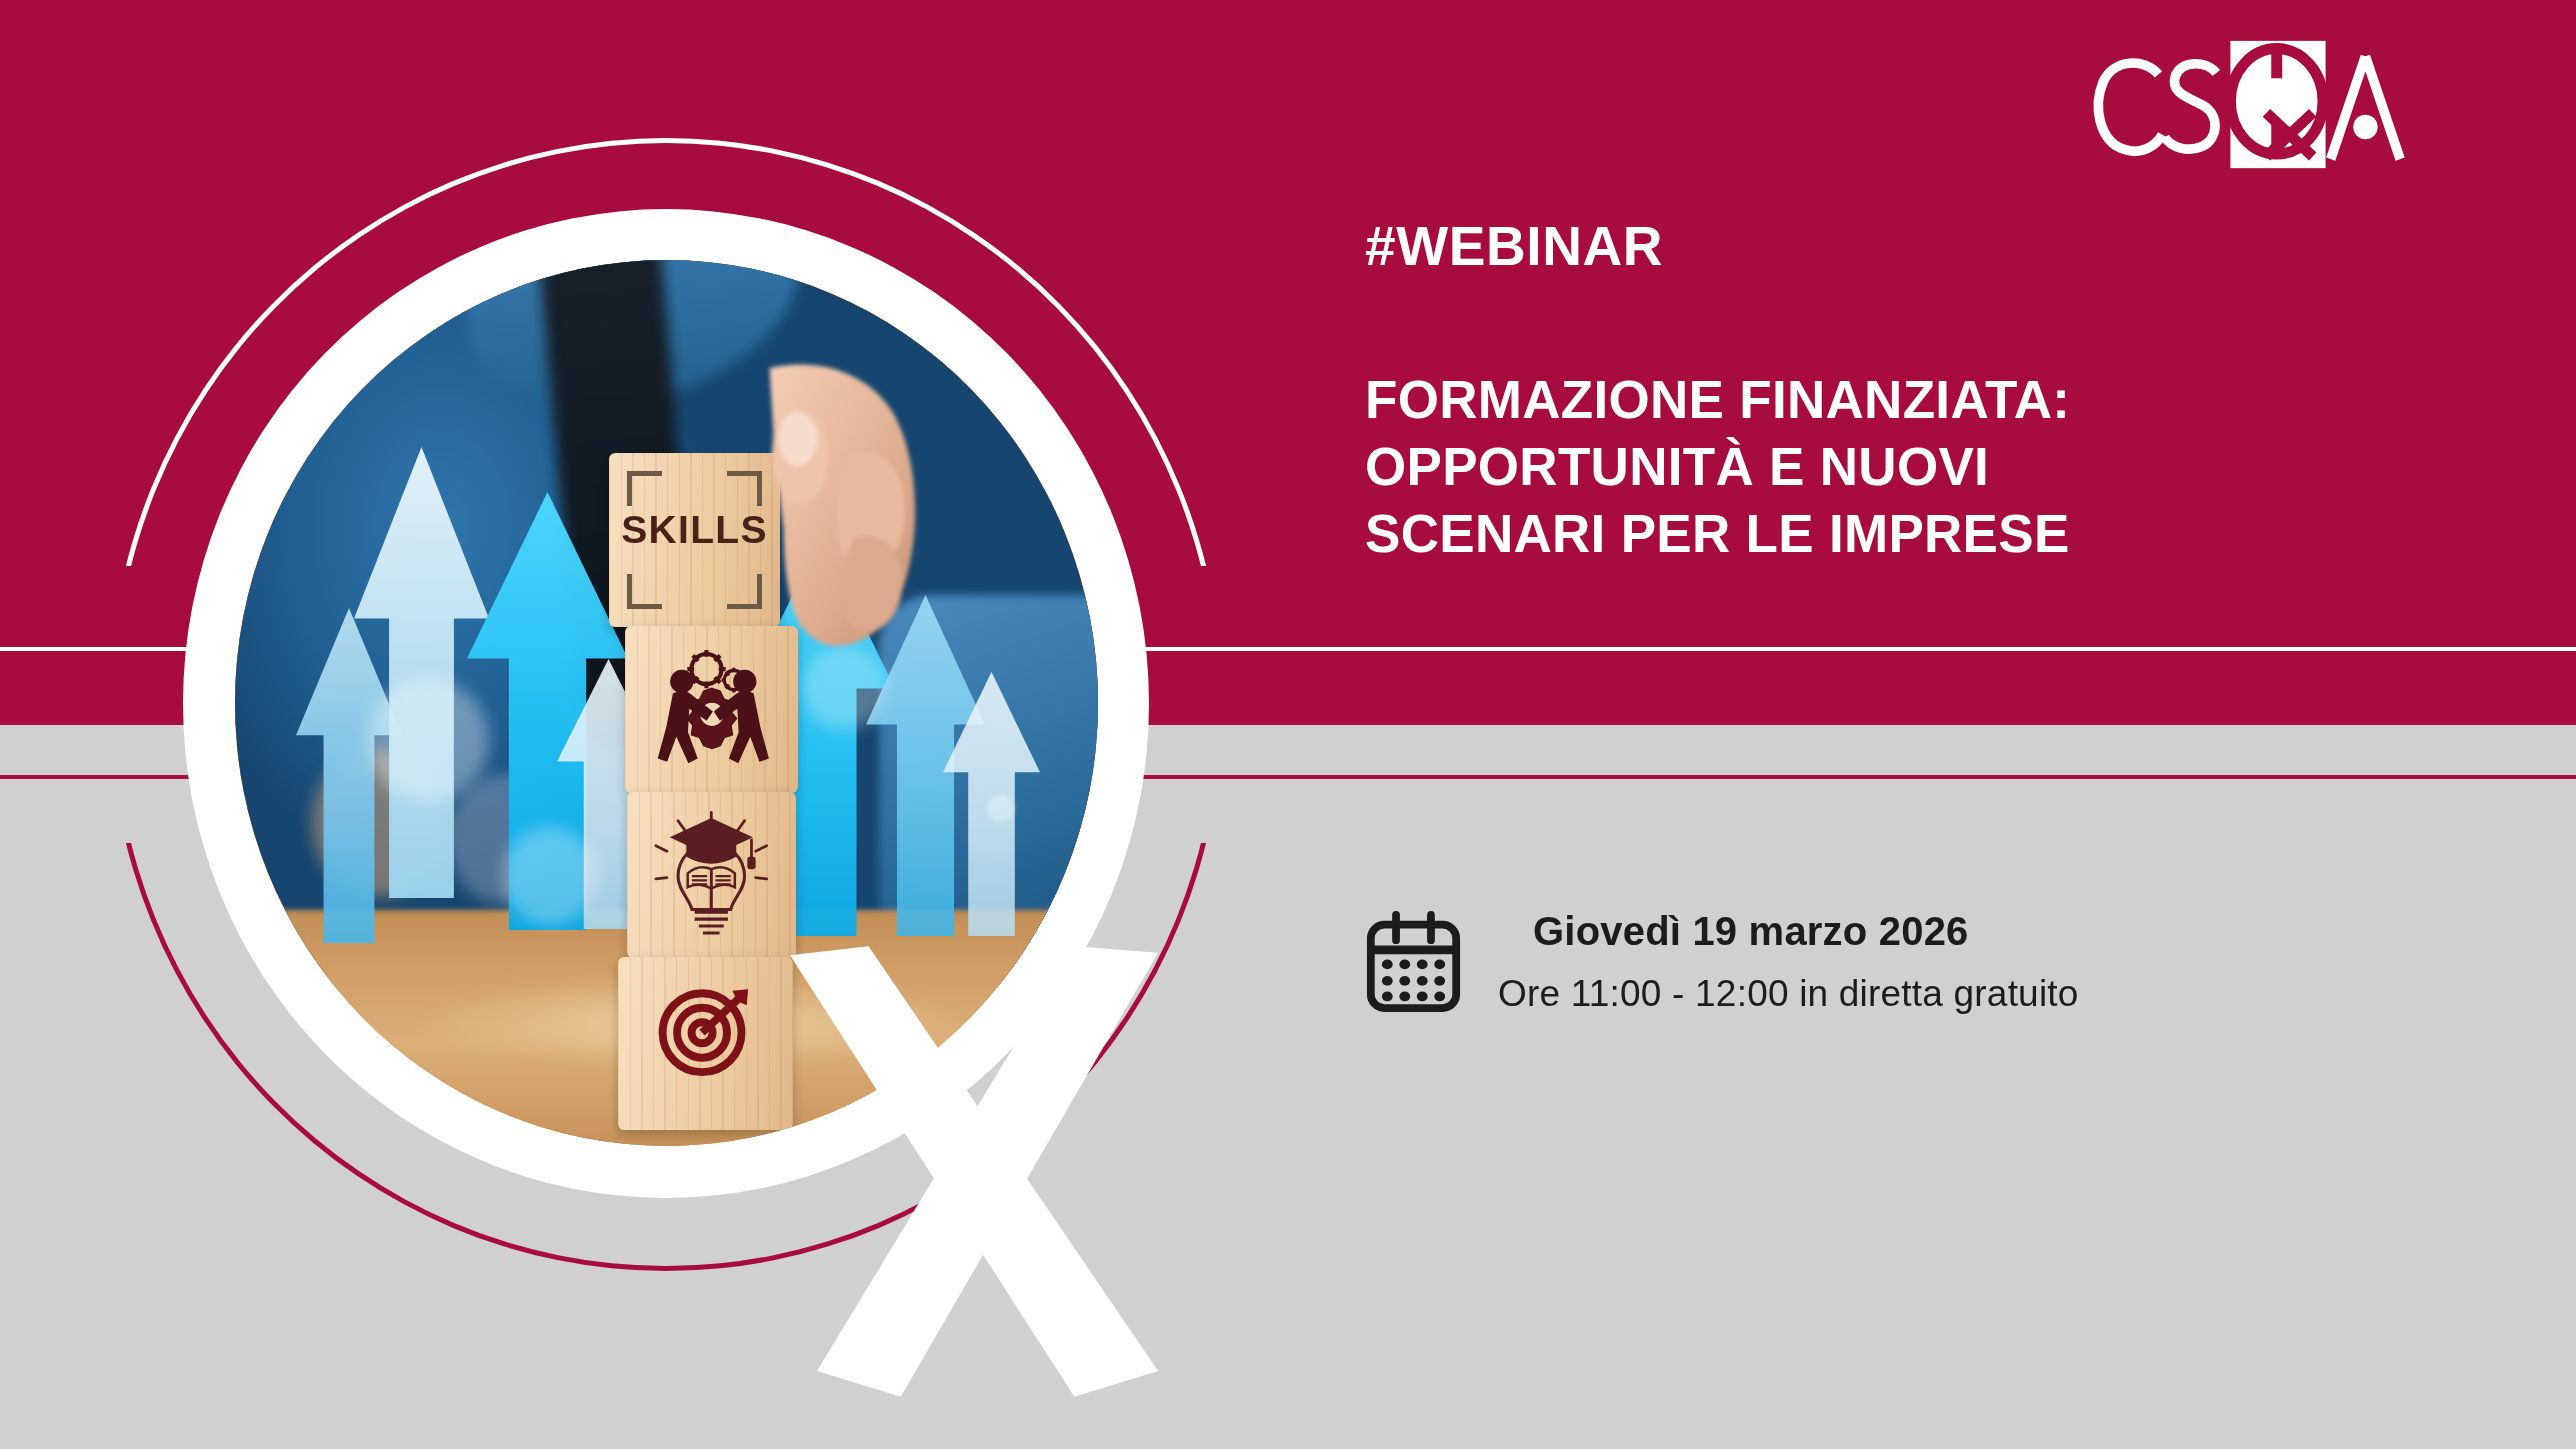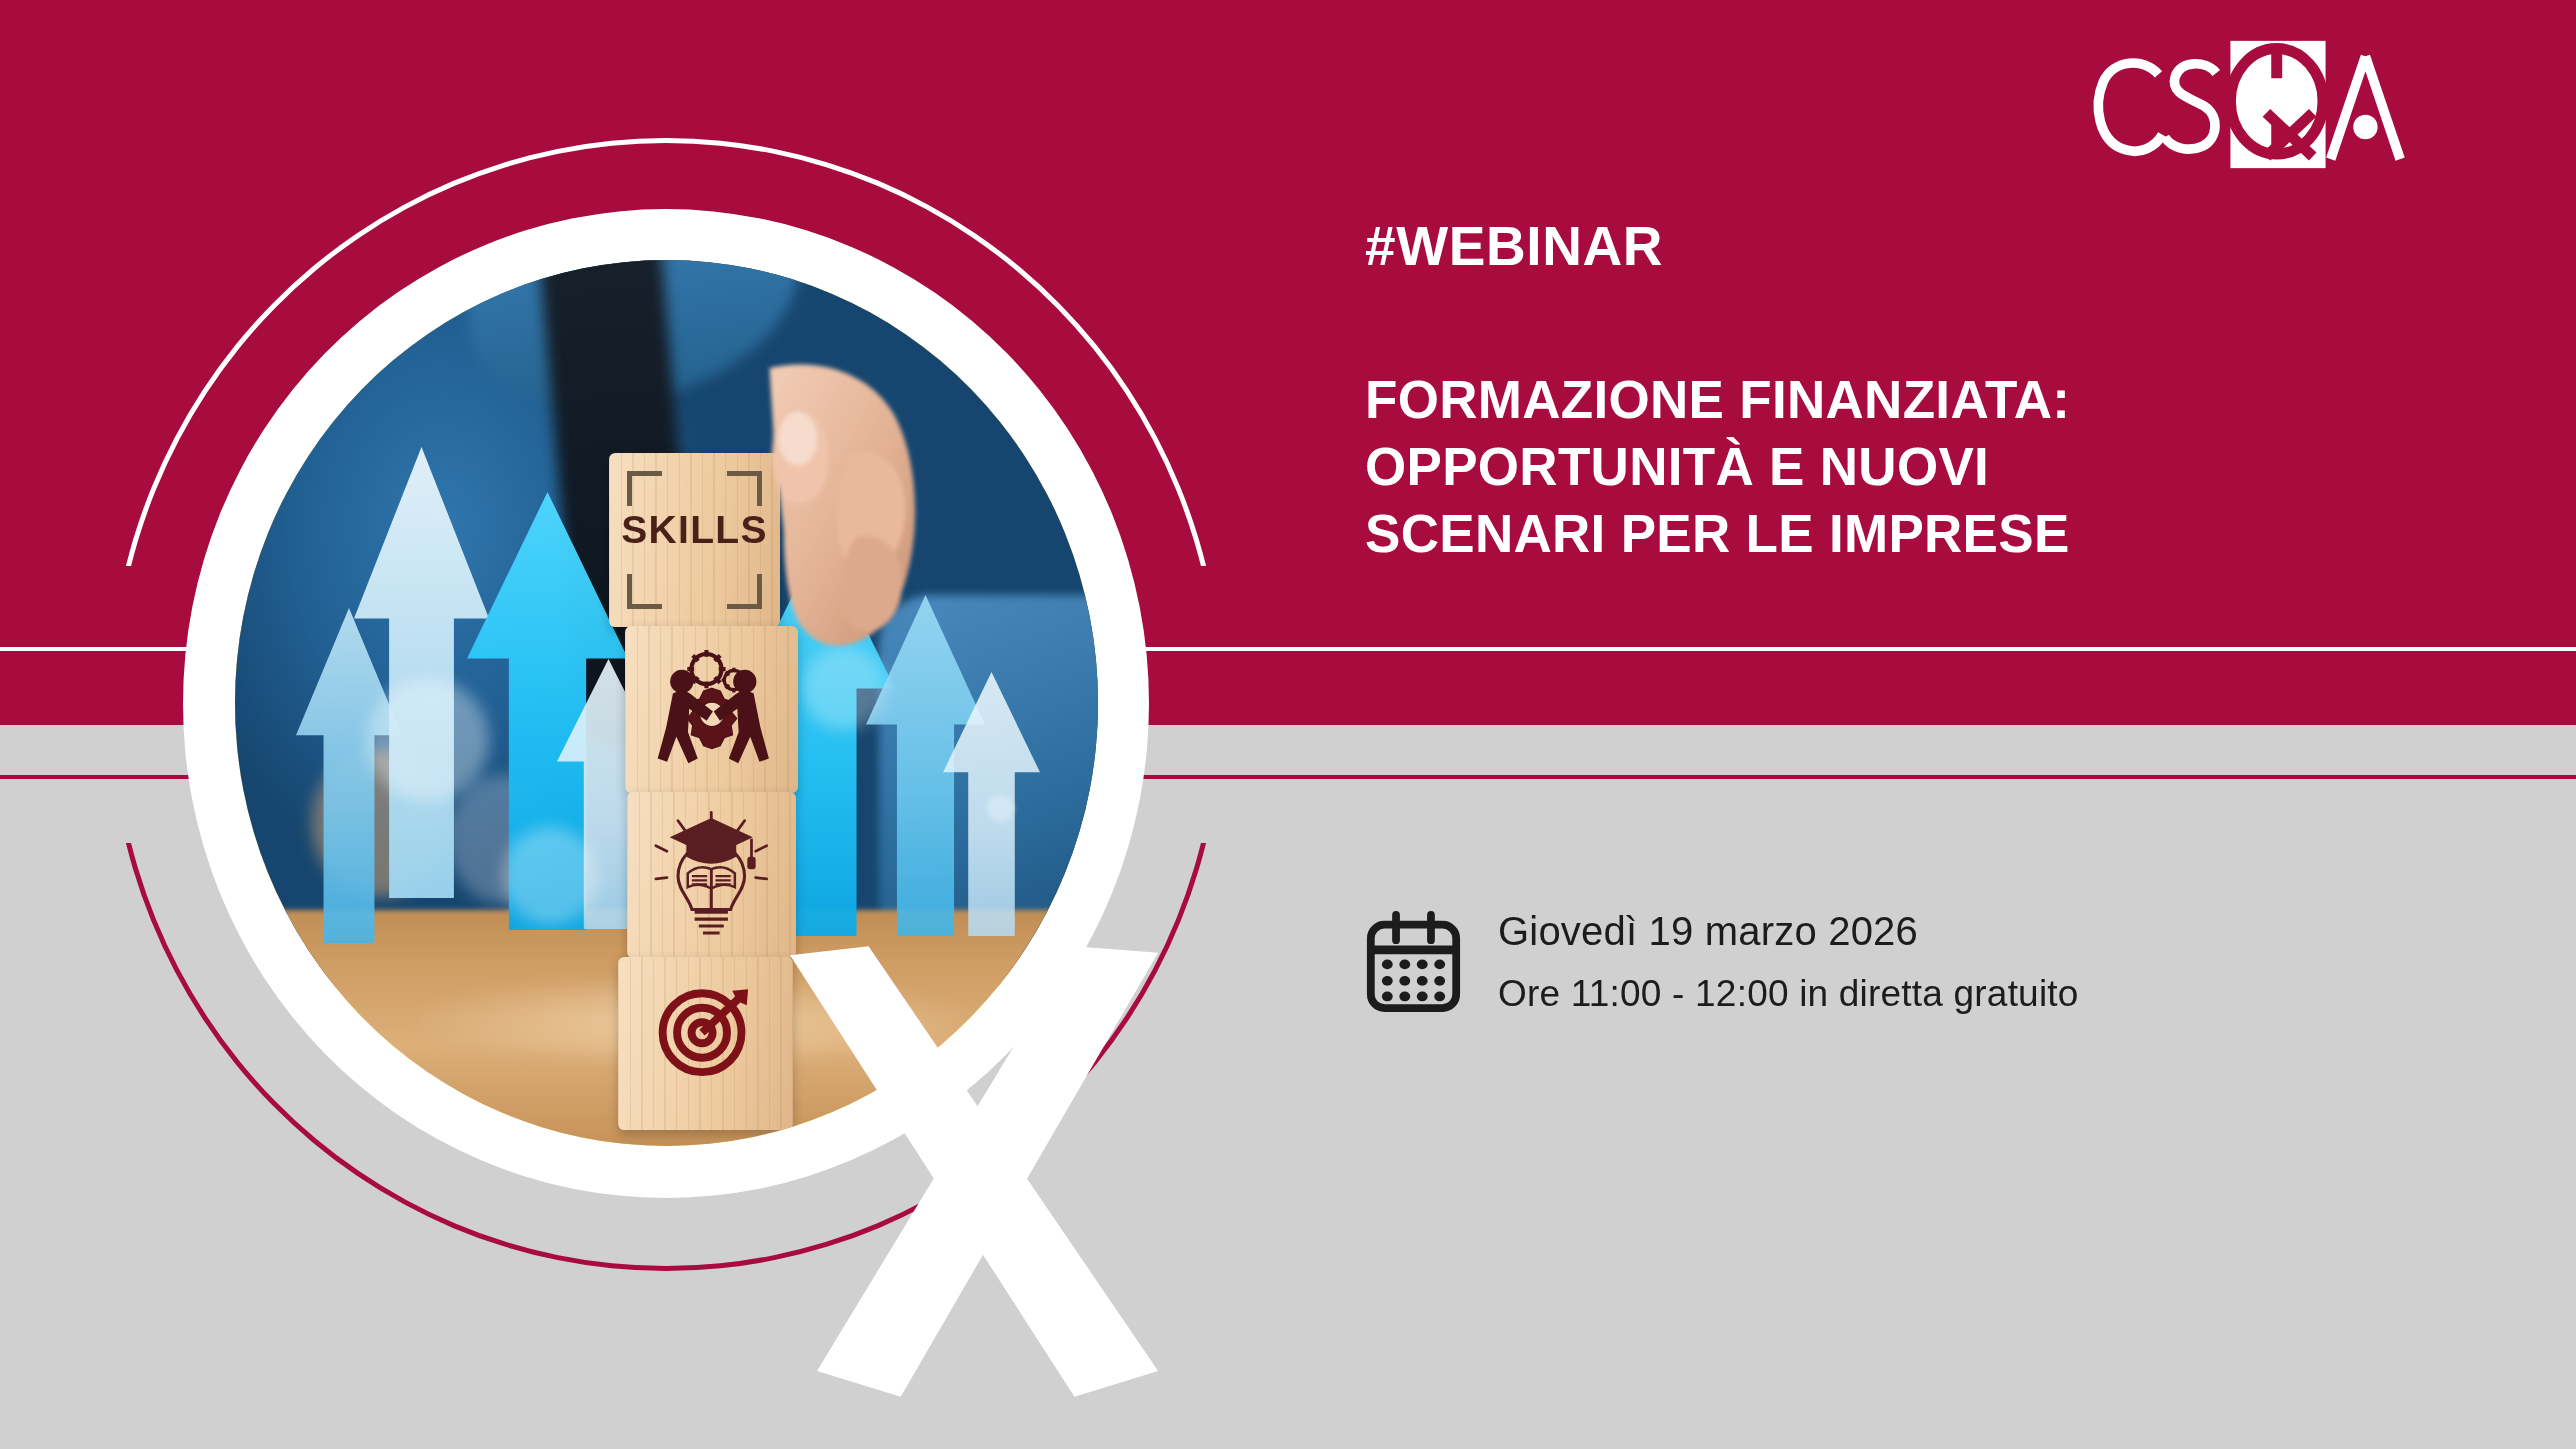"SKILLS" .q-photo { background: #fde047 -> #f97316 }
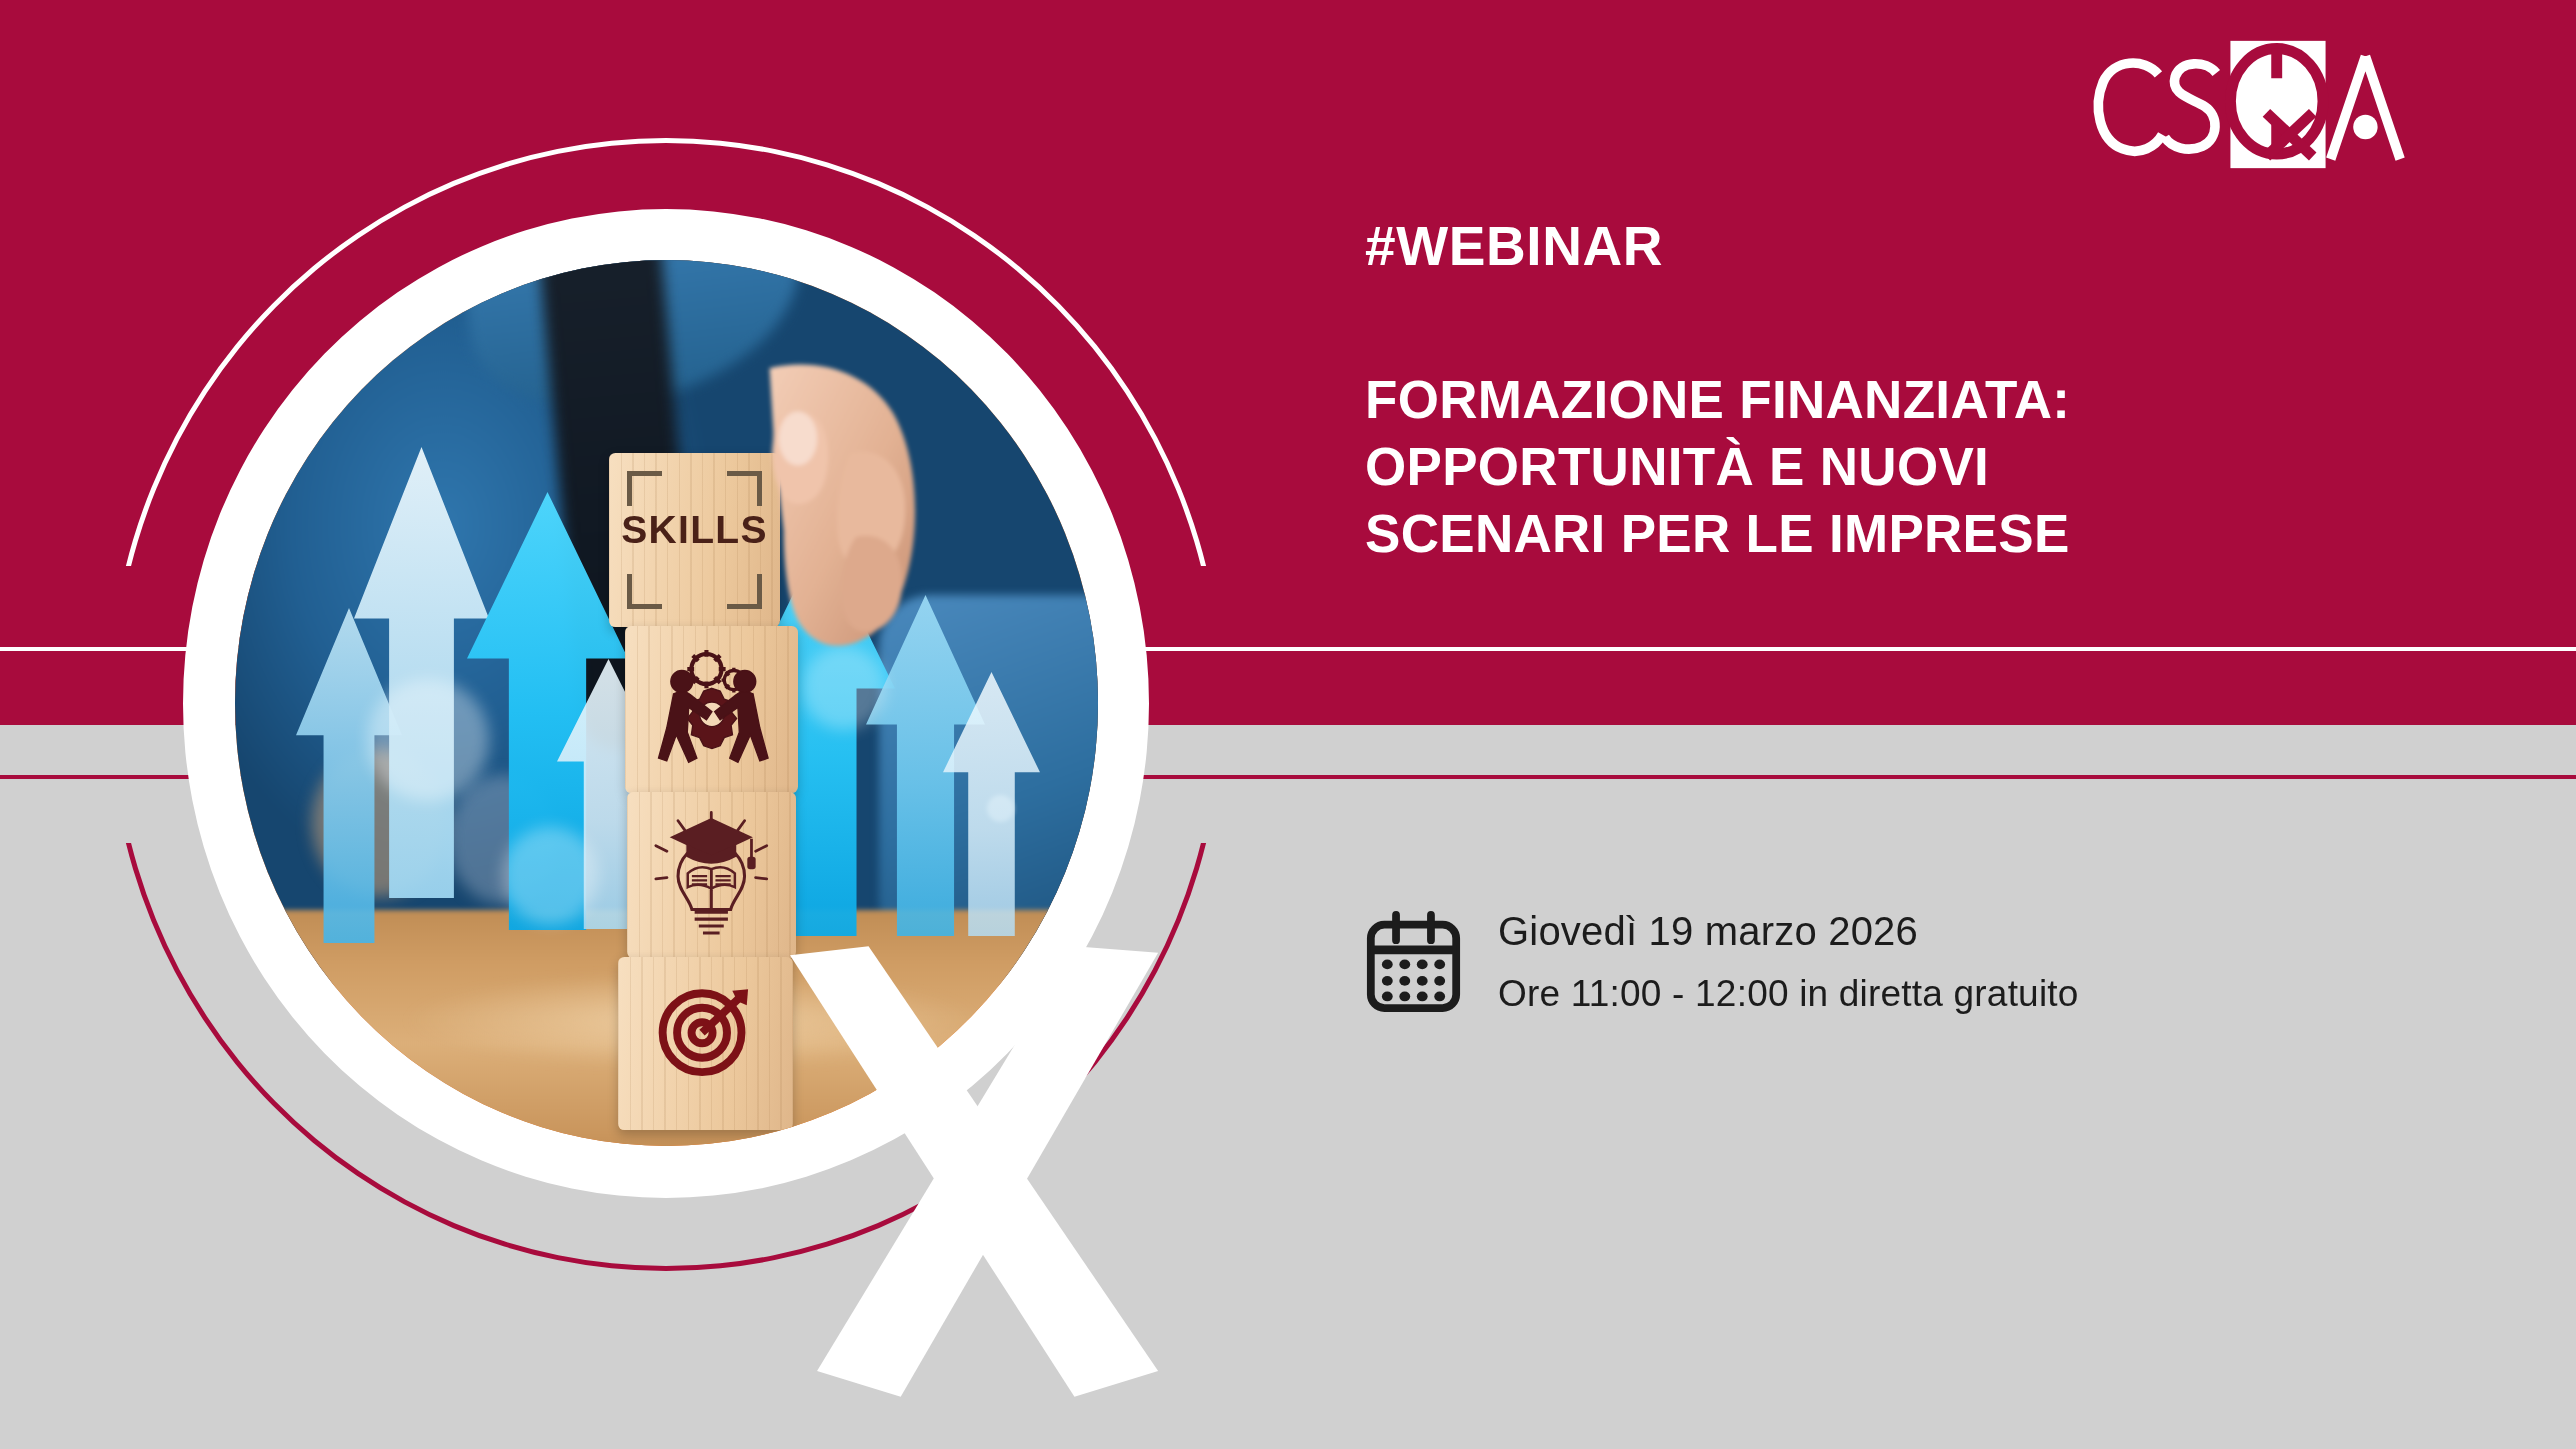"Giovedì 19 marzo 2026" .date-line1 { font-weight: normal -> bold; margin-left: none -> 35px }
